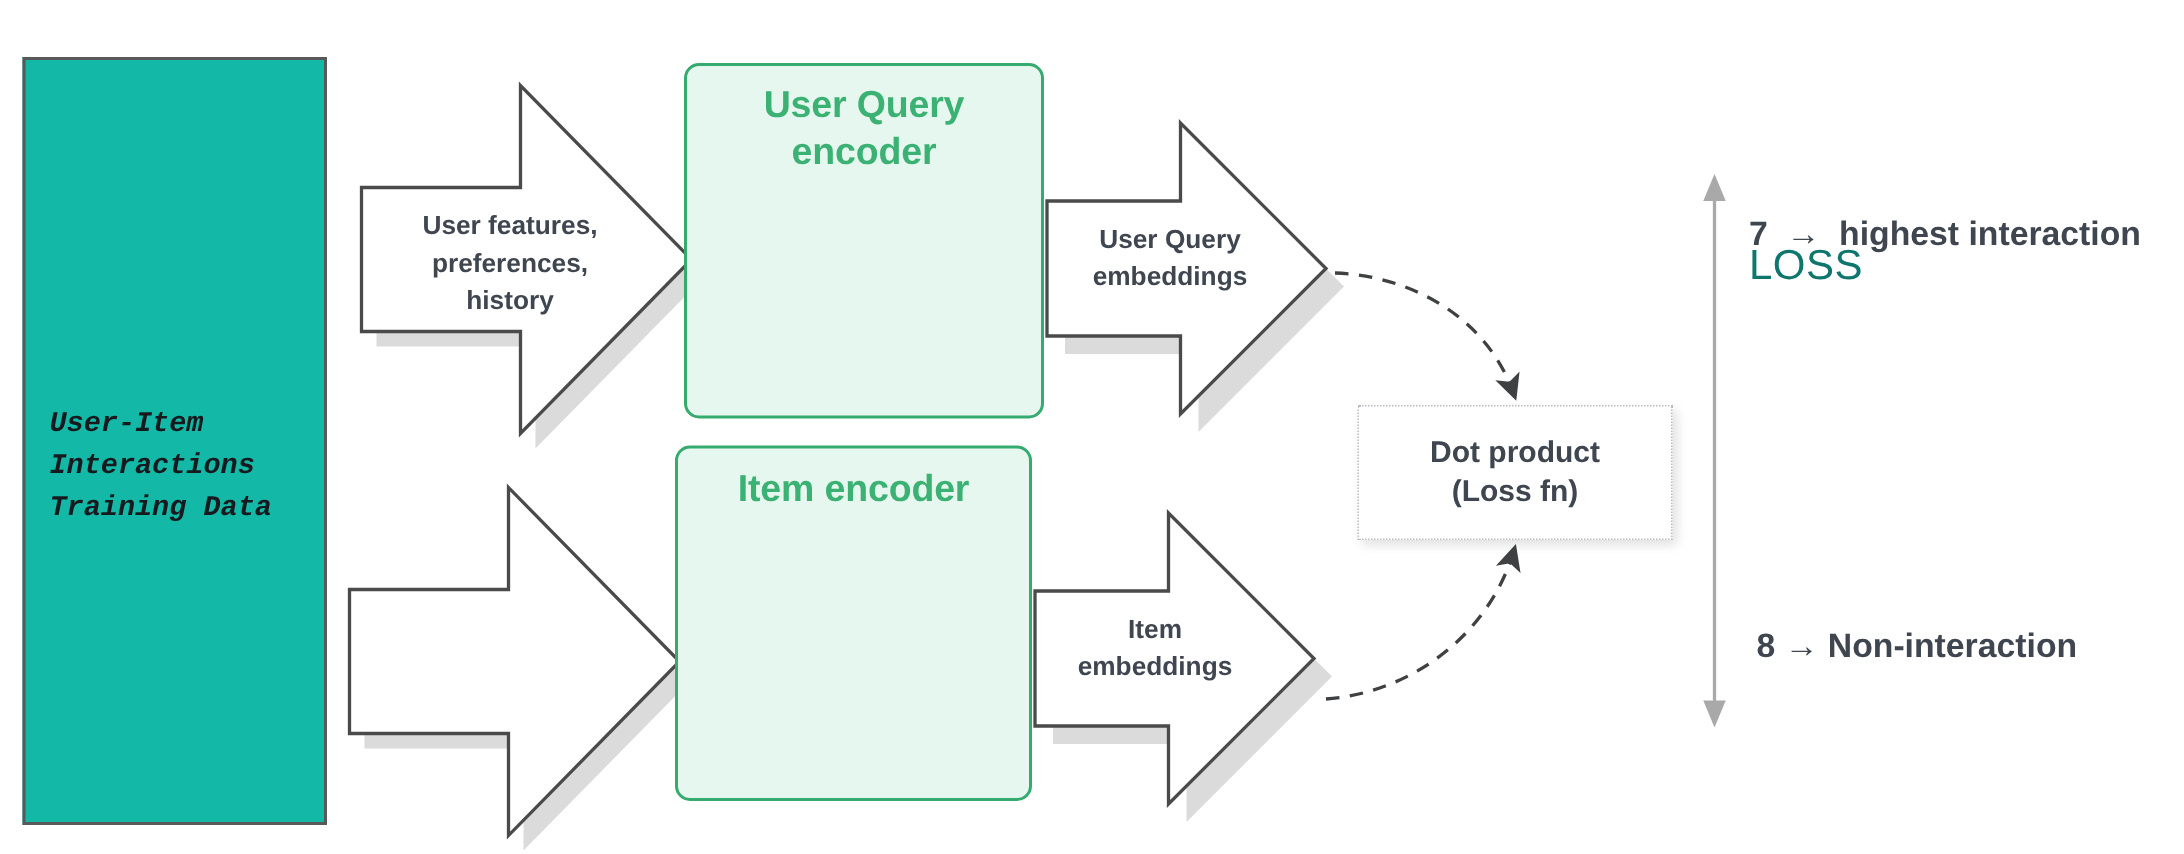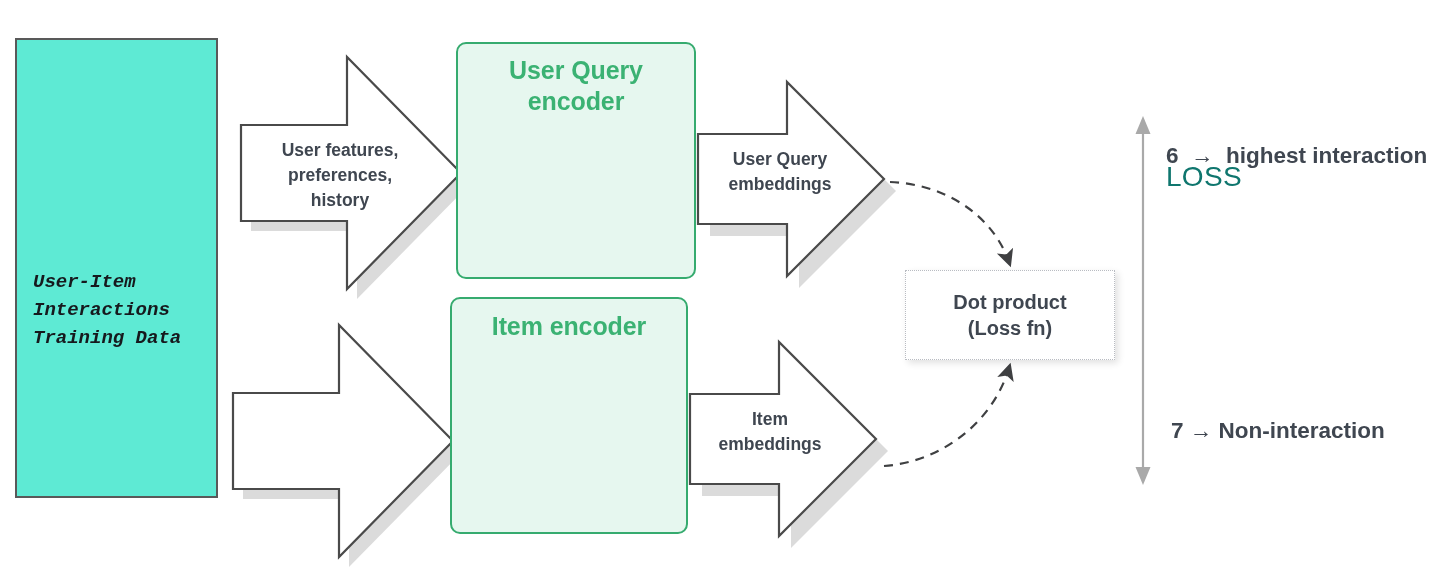"6 → highest interaction" div.abs { text: 6 -> 7 }
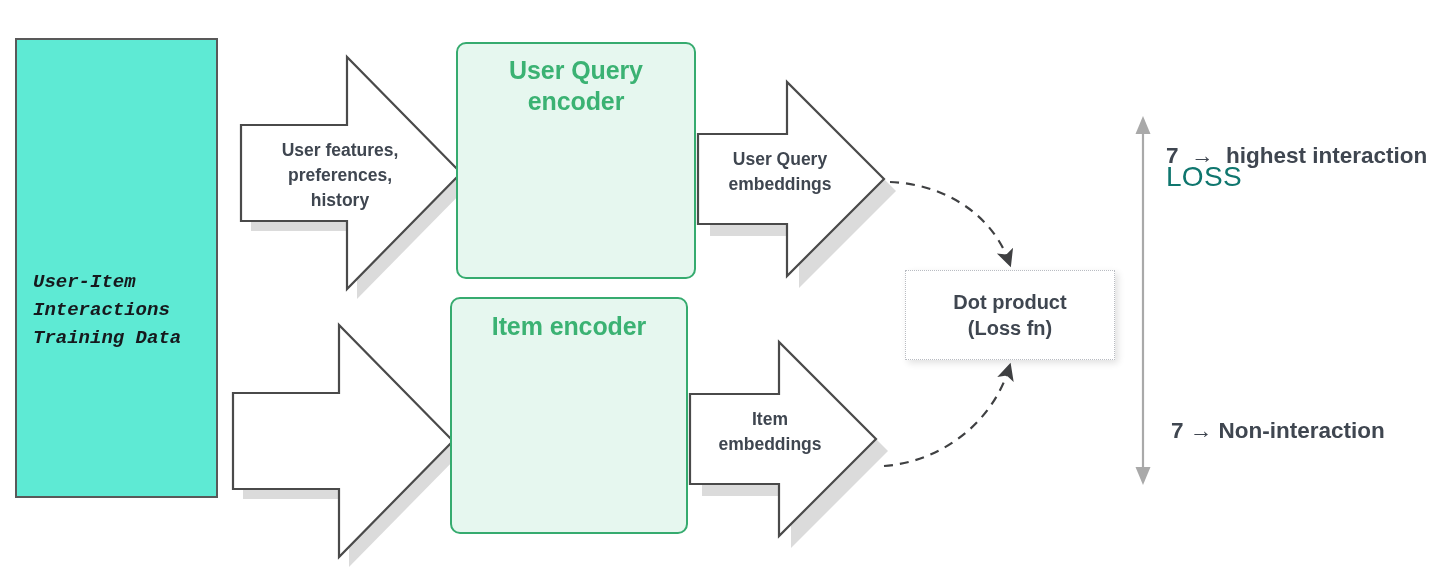"User-Item" #training-data { background: #5eead4 -> #14b8a6; height: 460px -> 512px }
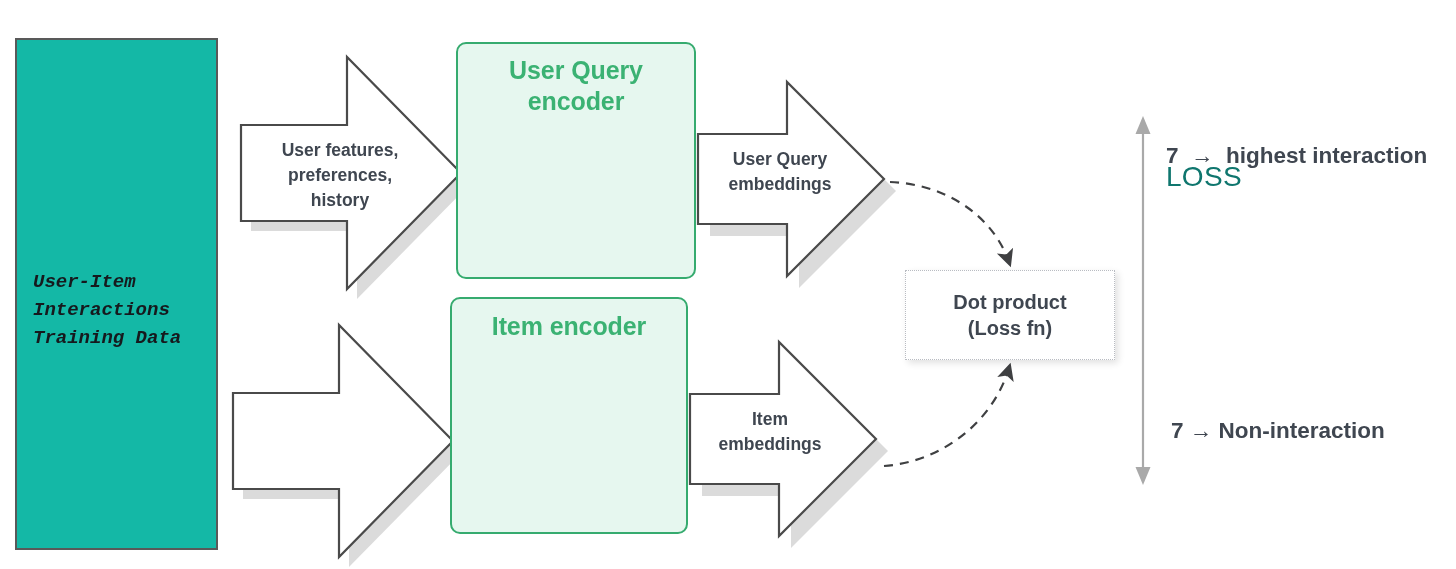"7 → Non-interaction" div.abs { text: 7 -> 8 }
